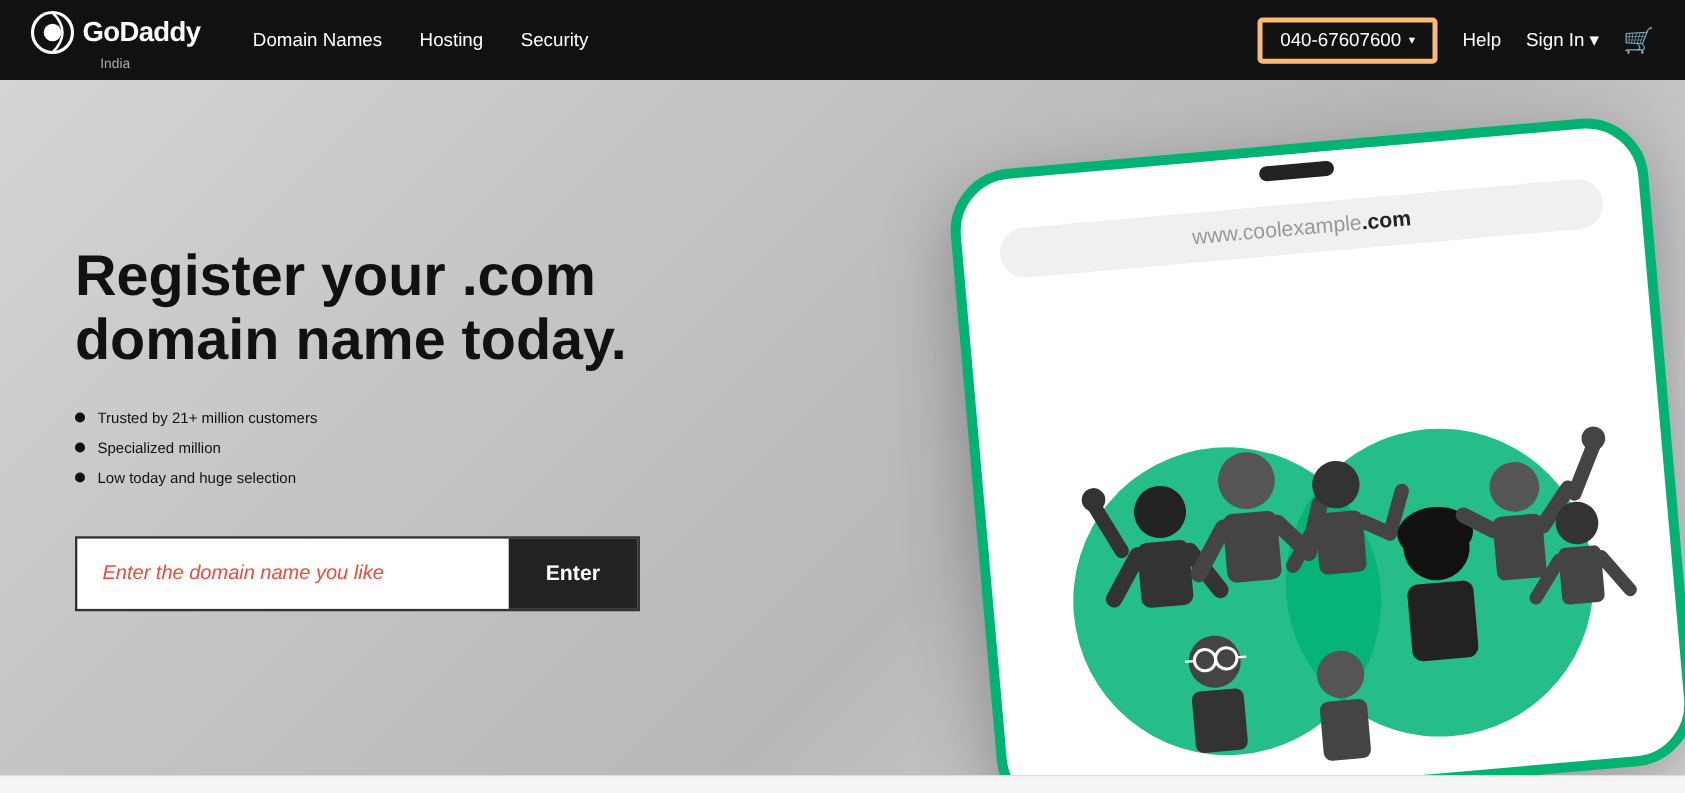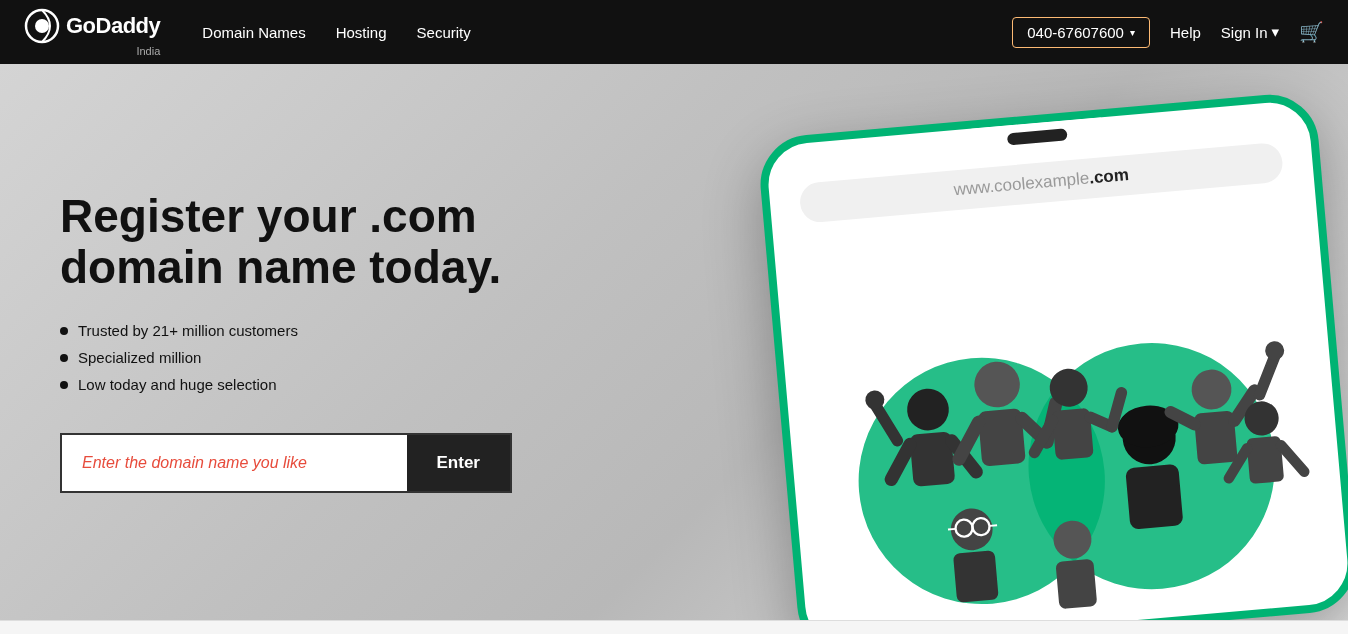"GoDaddy" .logo-area { align-items: flex-end -> center }
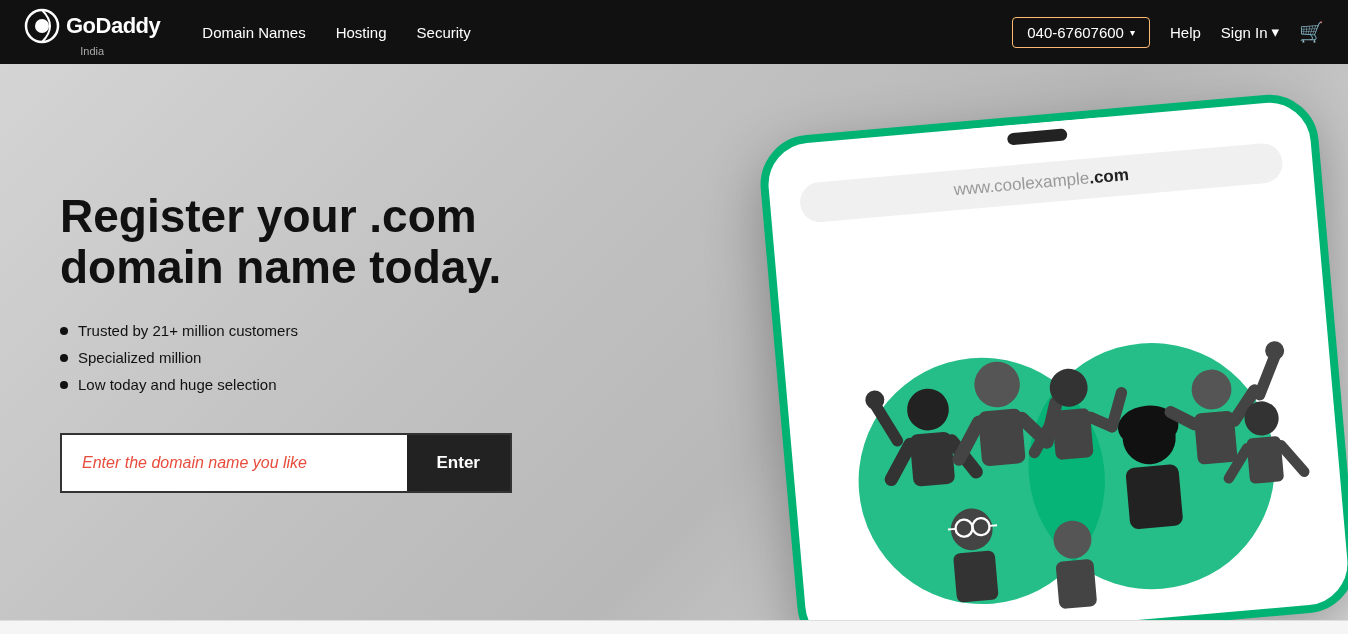"040-67607600" .phone-btn { border: 1px solid #fdba74 -> 4px solid #fdba74 }
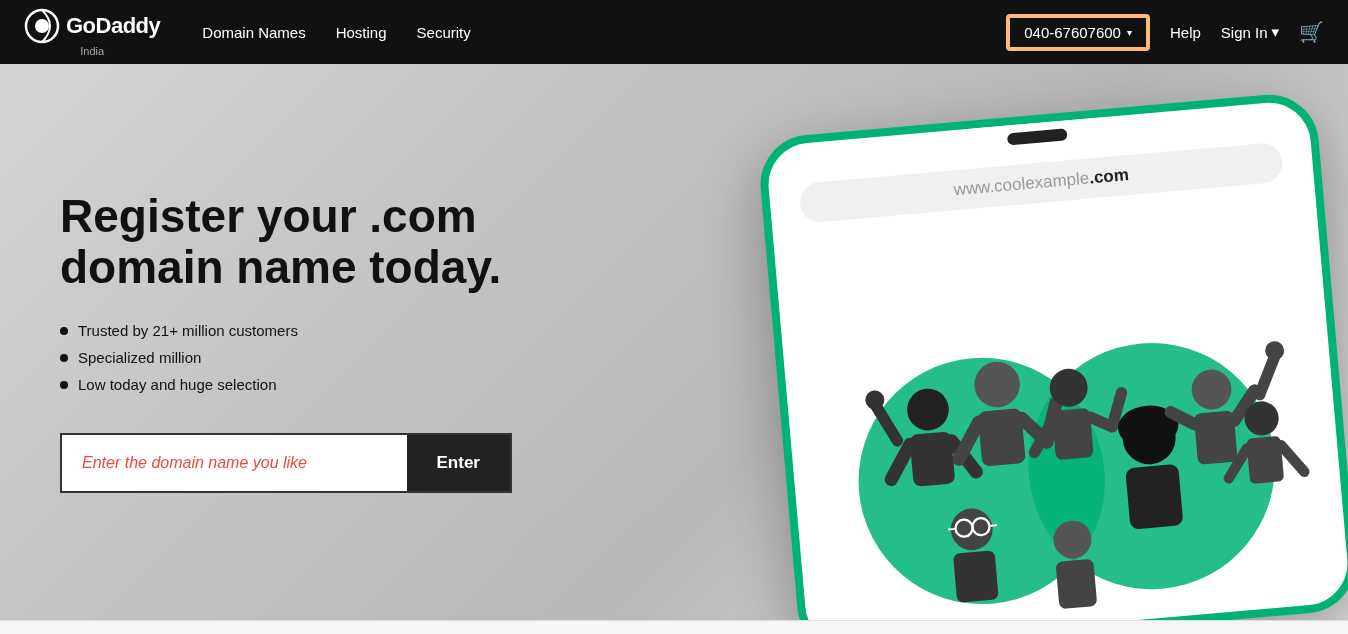"Trusted by 21+ million customers" .hero-bullets li { font-size: 15px -> 12px }
